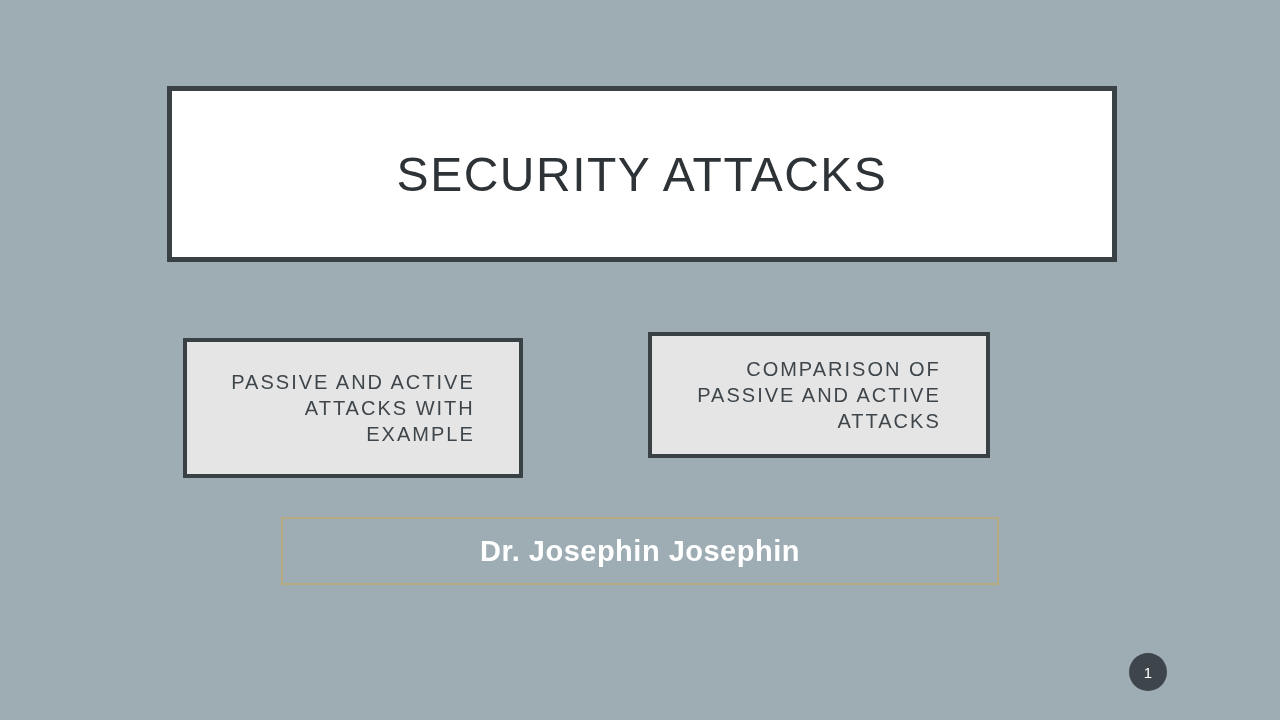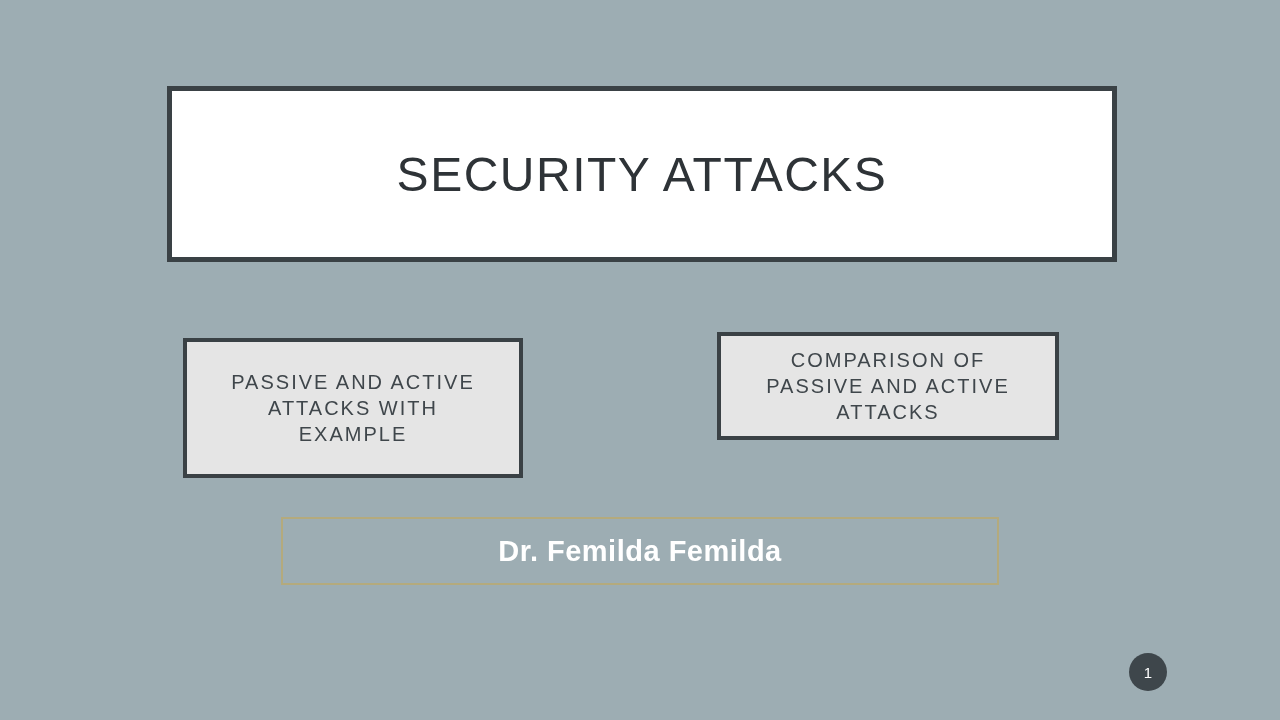"SECURITY ATTACKS" * { text-align: none -> right }
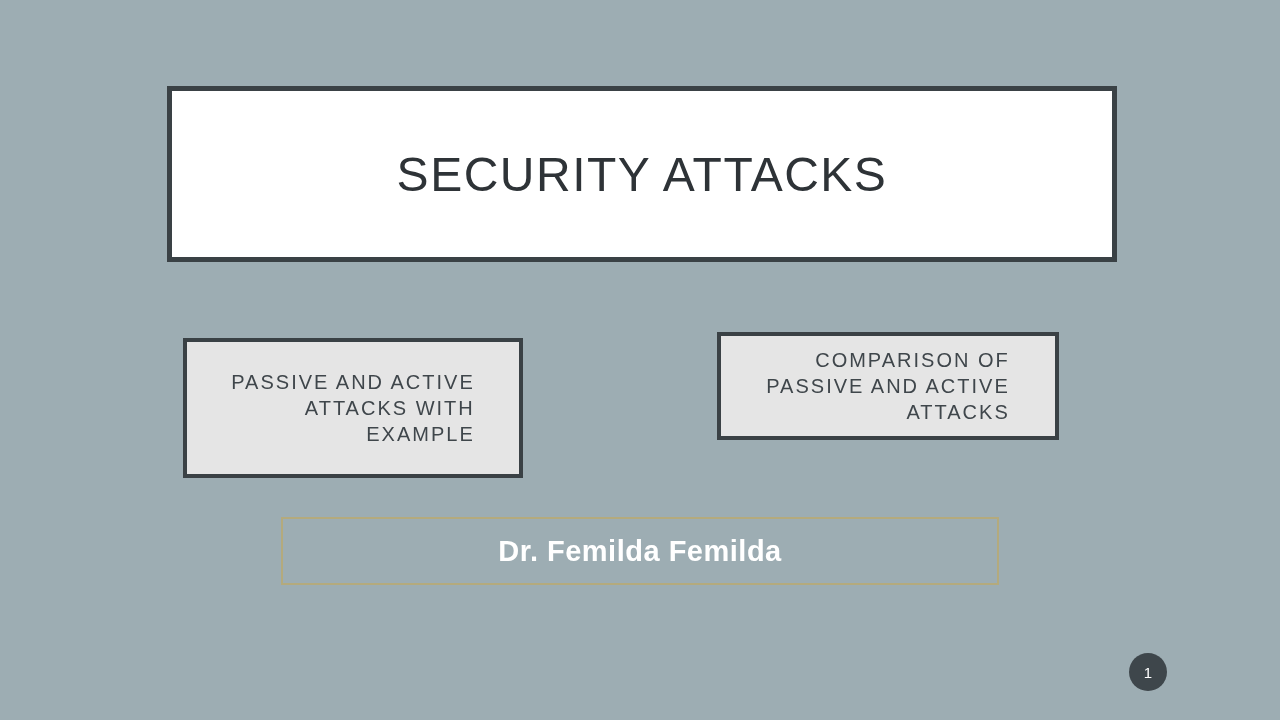"COMPARISON OF" .card-right { height: 108px -> 126px; left: 717px -> 648px }
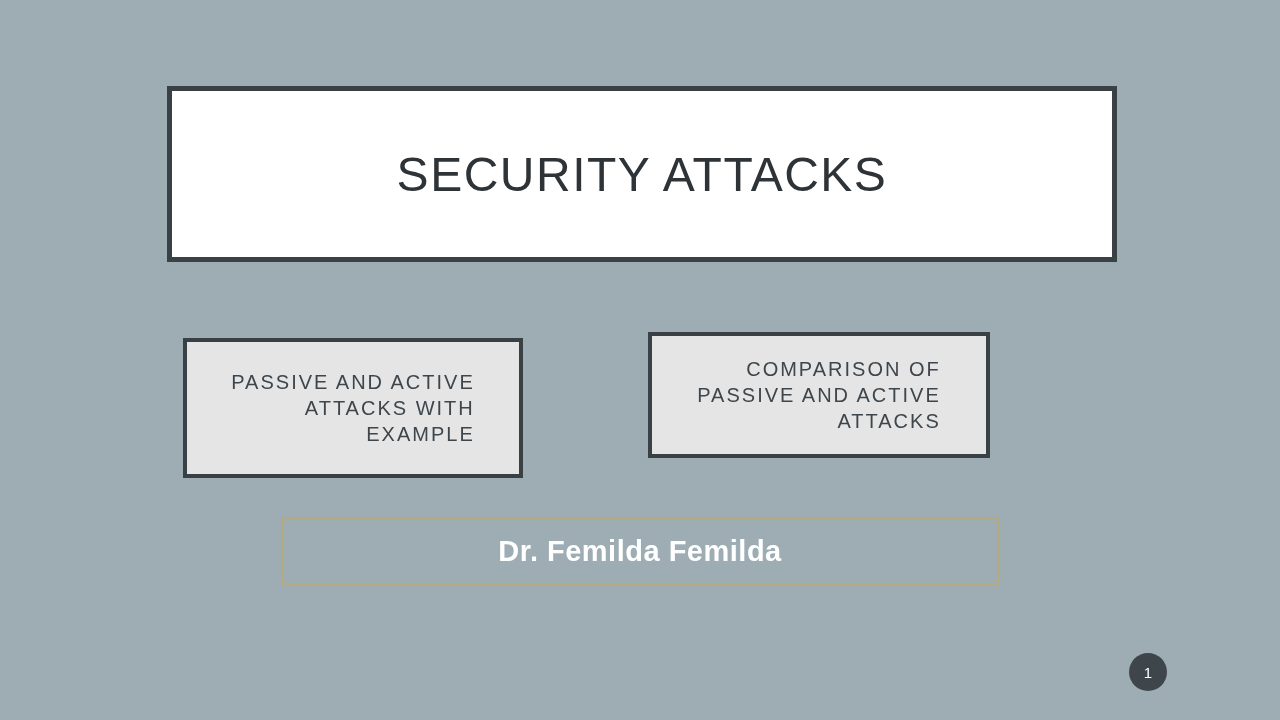"Dr. Femilda Femilda" div.author-text { text: Femilda Femilda -> Josephin Josephin }
